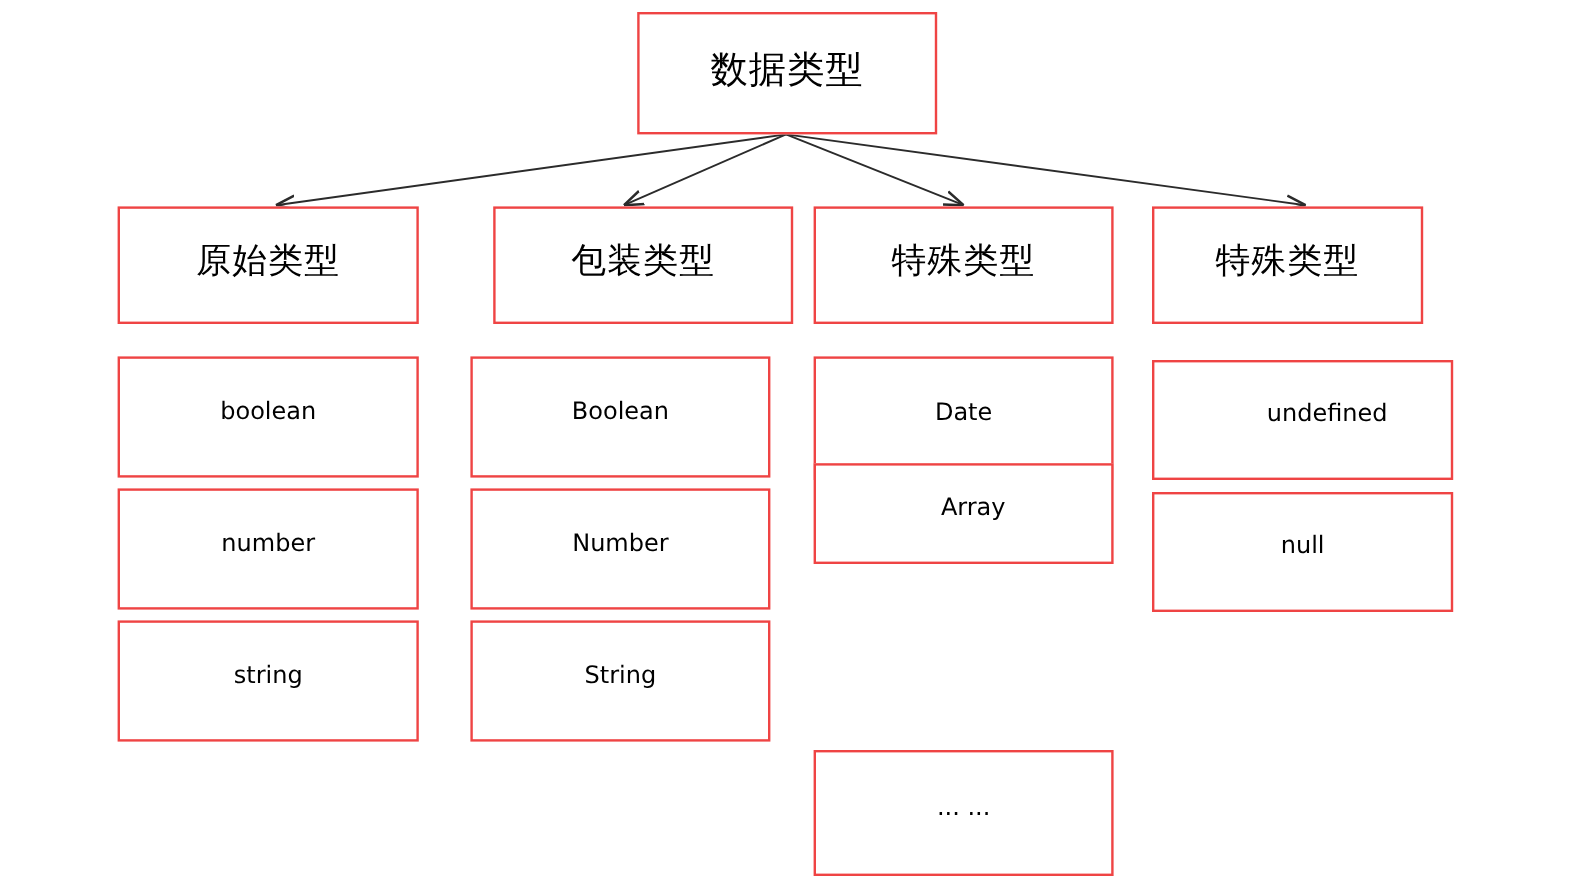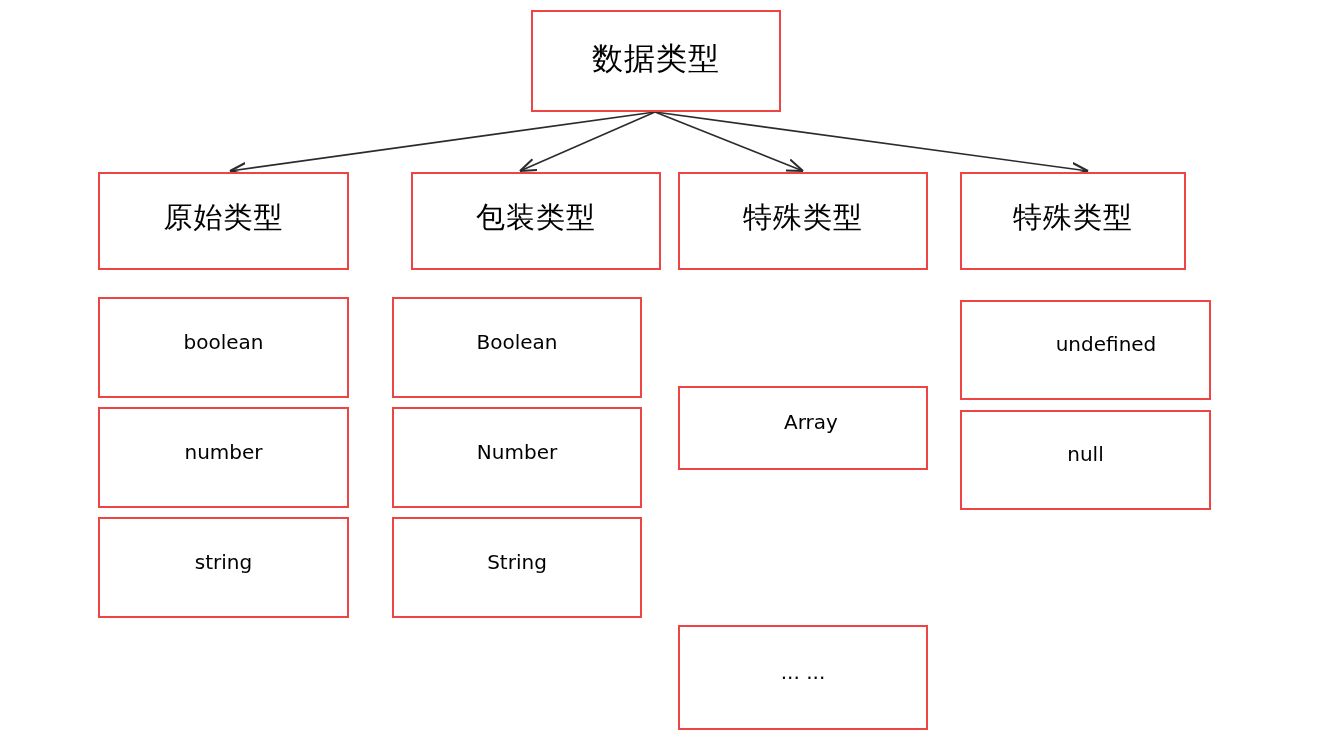"Date" div.node { html: none -> <div> <span>Date</span> </div> }
